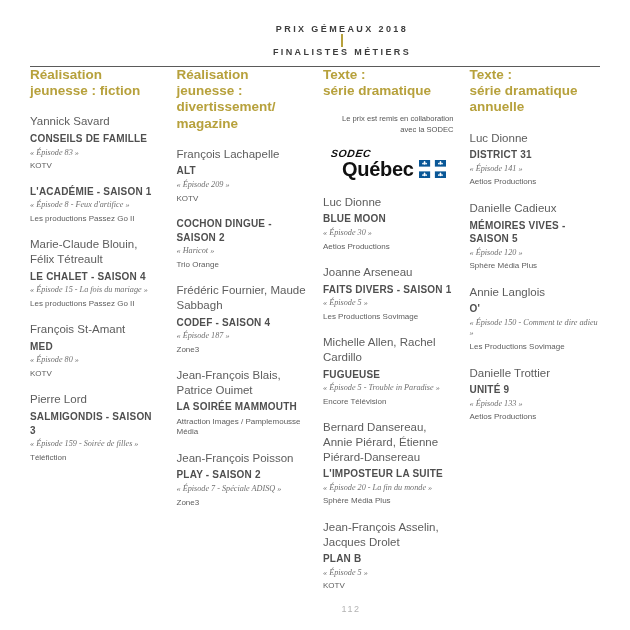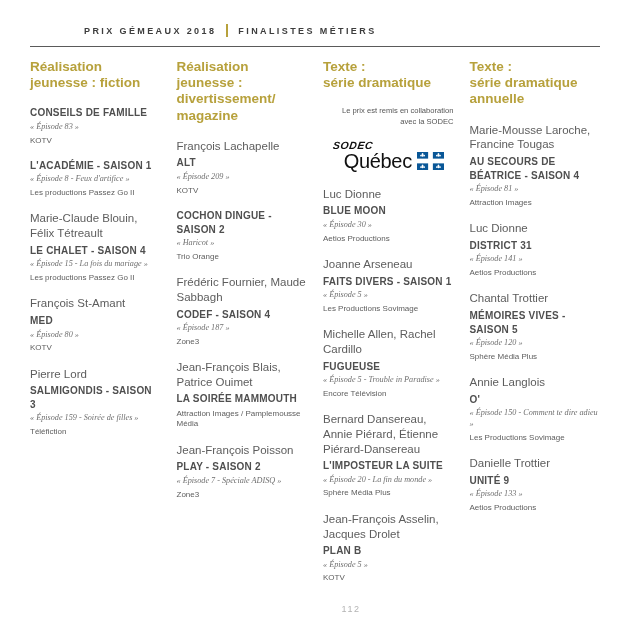"PRIX GÉMEAUX 2018" .header { flex-direction: none -> column }
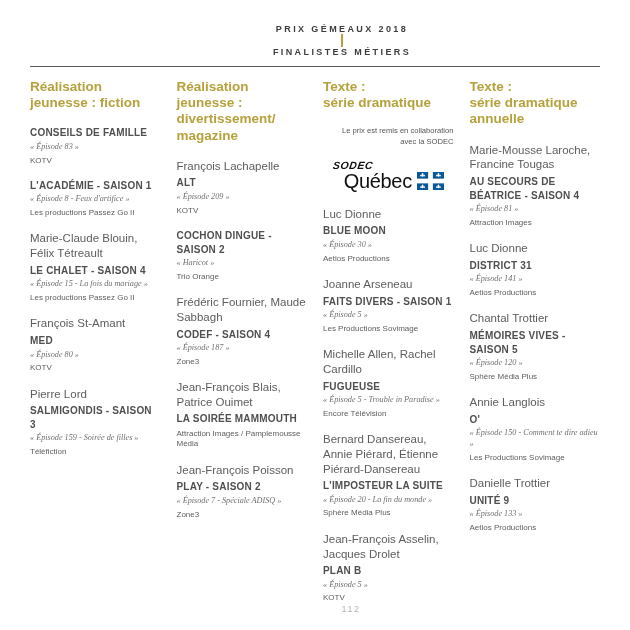"Réalisation" .columns { margin-top: 12px -> none }
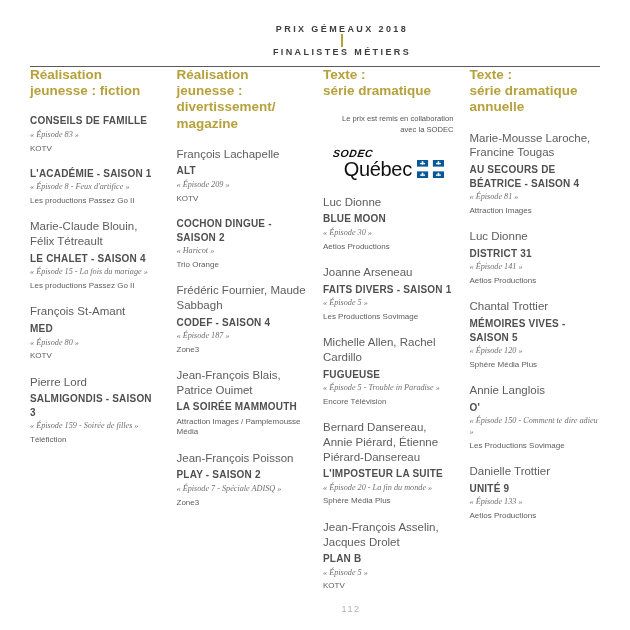"Yannick Savard" div.names { html: none -> <div>Yannick Savard</div> }
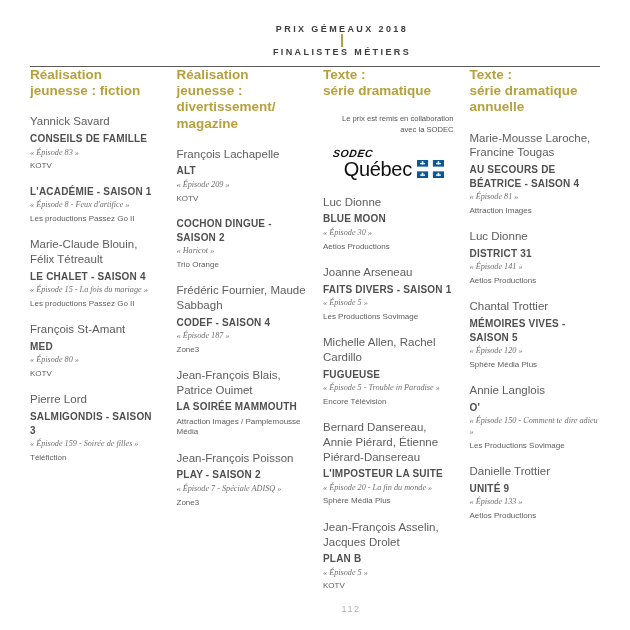"Marie-Mousse Laroche, Francine Tougas" div.entry { html: <div> <div>Marie-Mousse Laroche, Francine Tougas</div> <div>AU SECOURS DE BÉATRICE - SAISON 4</div> <div>« Épisode 81 »</div> <div>Attraction Images</div> </div> -> none }
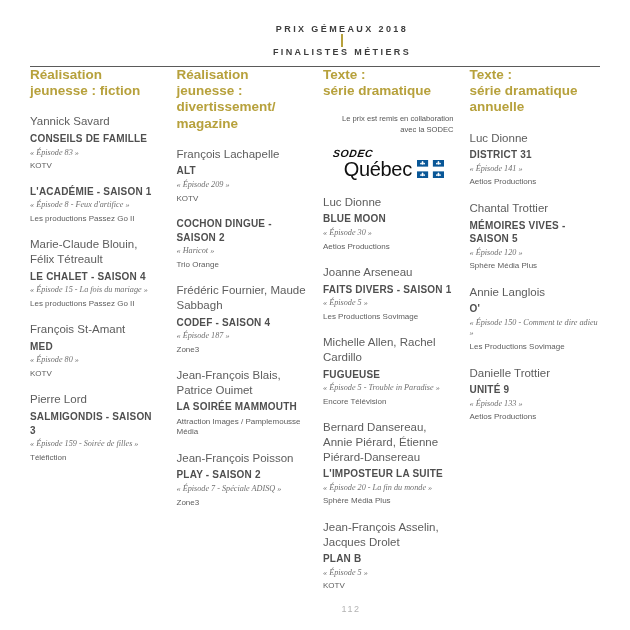"Québec" .quebec-word { font-weight: normal -> bold }
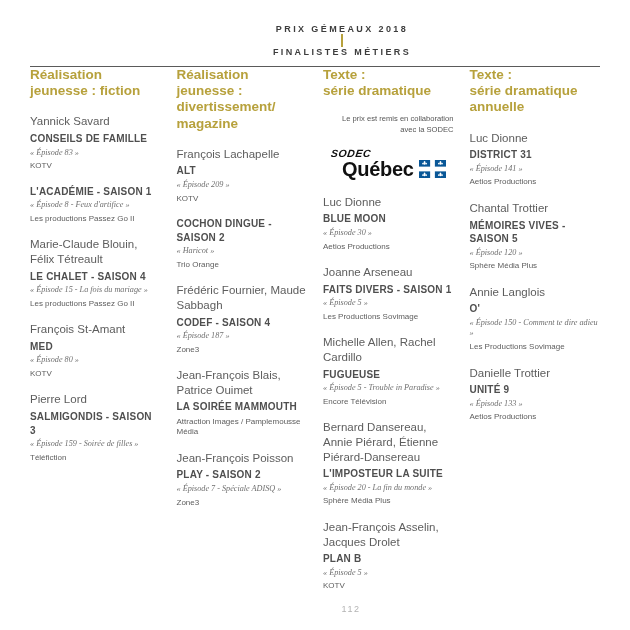"Chantal Trottier" div.names { text: Chantal Trottier -> Danielle Cadieux }
